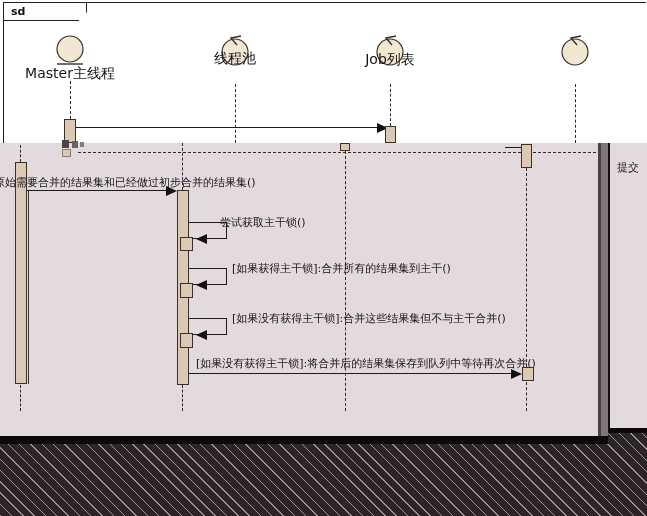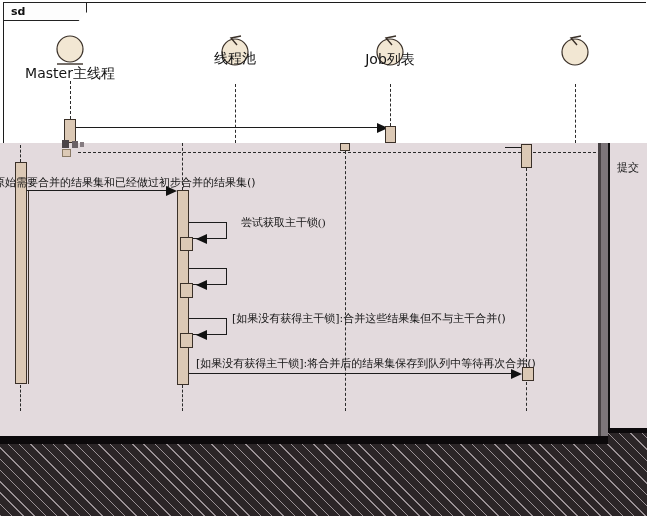"尝试获取主干锁()" div.lbl { font-family: Liberation Serif, serif -> none; left: 241px -> 220px }
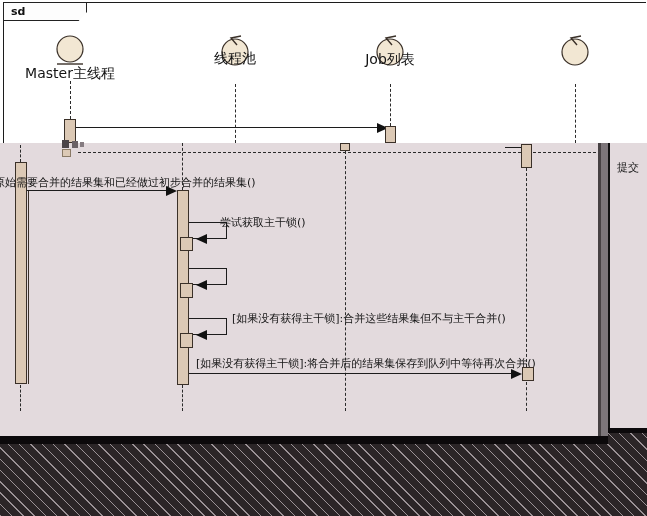"[如果获得主干锁]:合并所有的结果集到主干()" div.lbl { html: none -> <div>[如果获得主干锁]:合并所有的结果集到主干()</div> }
